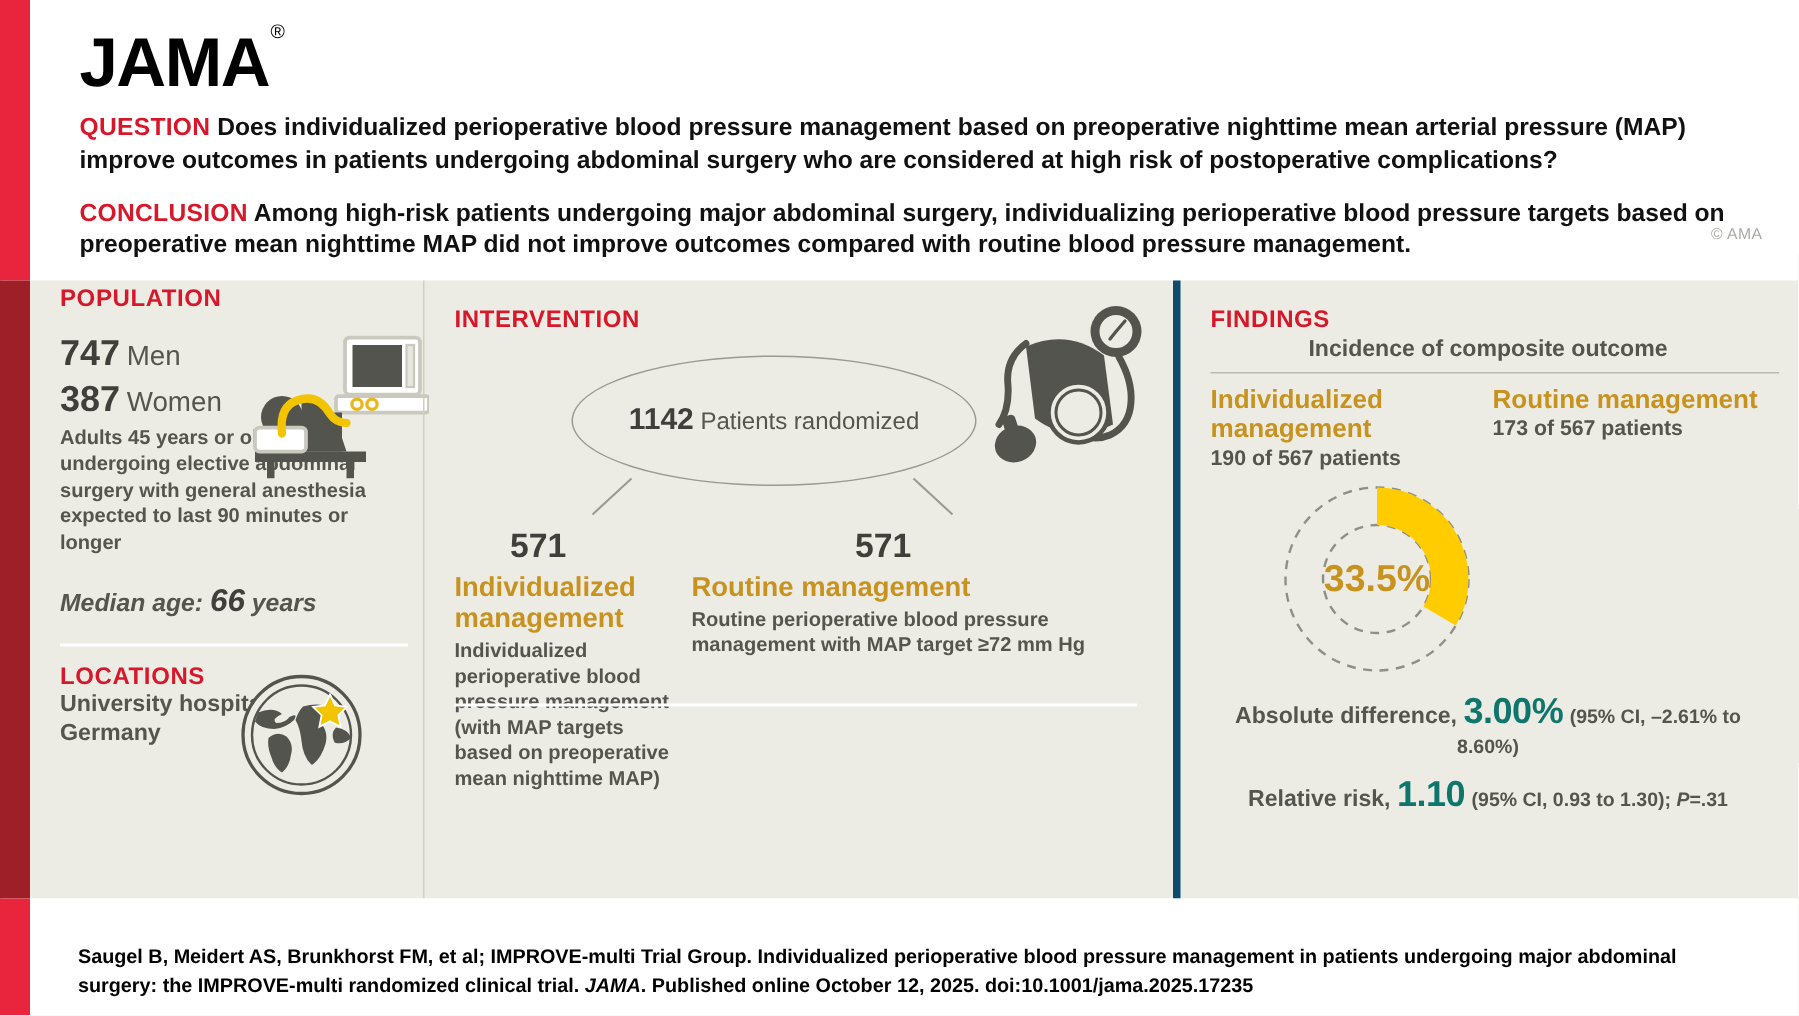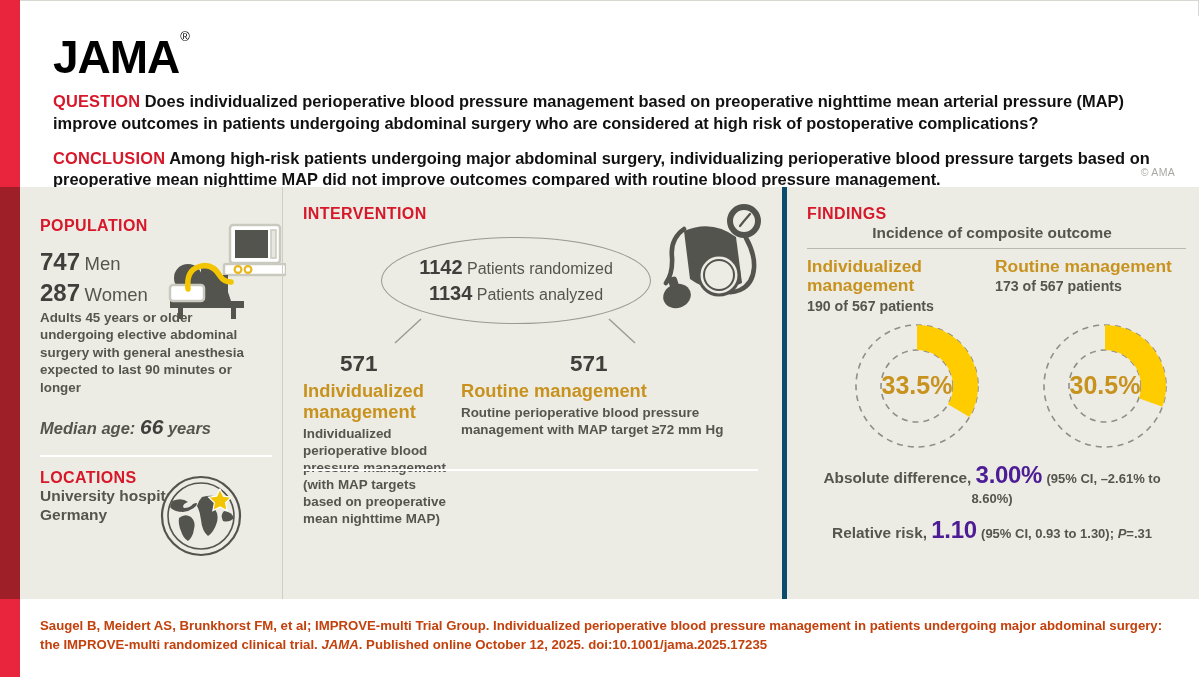"JAMA®" .header { top: 16px -> 0 }
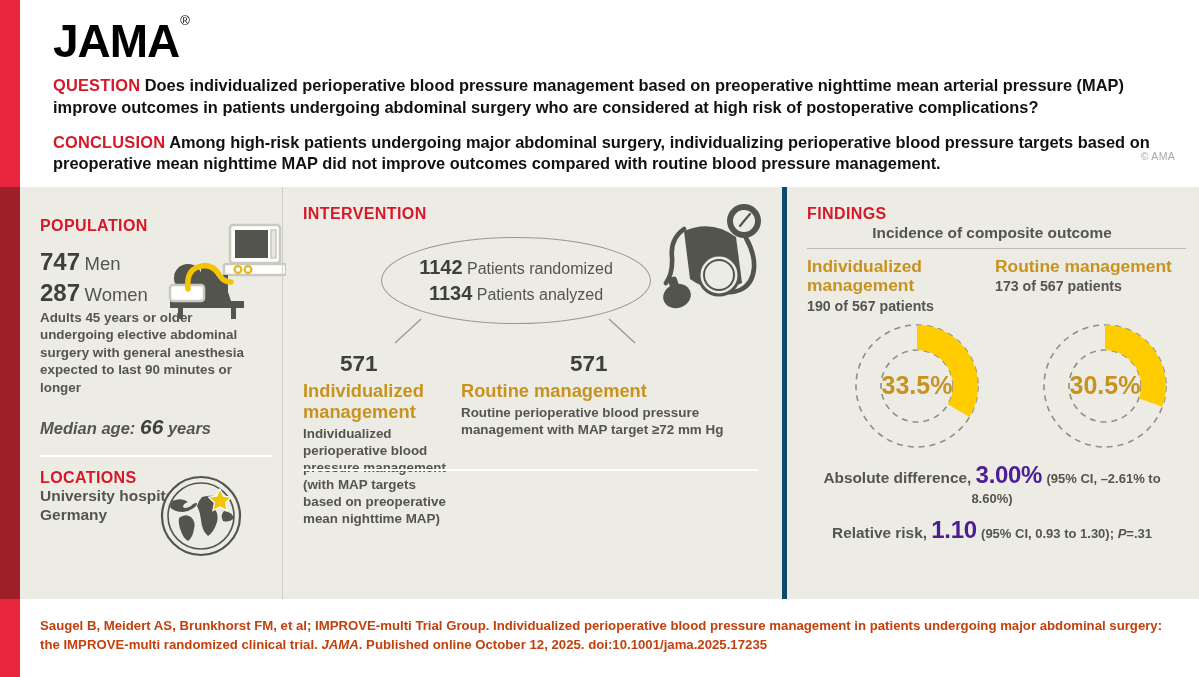"POPULATION" .col-pop { padding: 30px 16px 0 20px -> 4px 16px 0 20px }
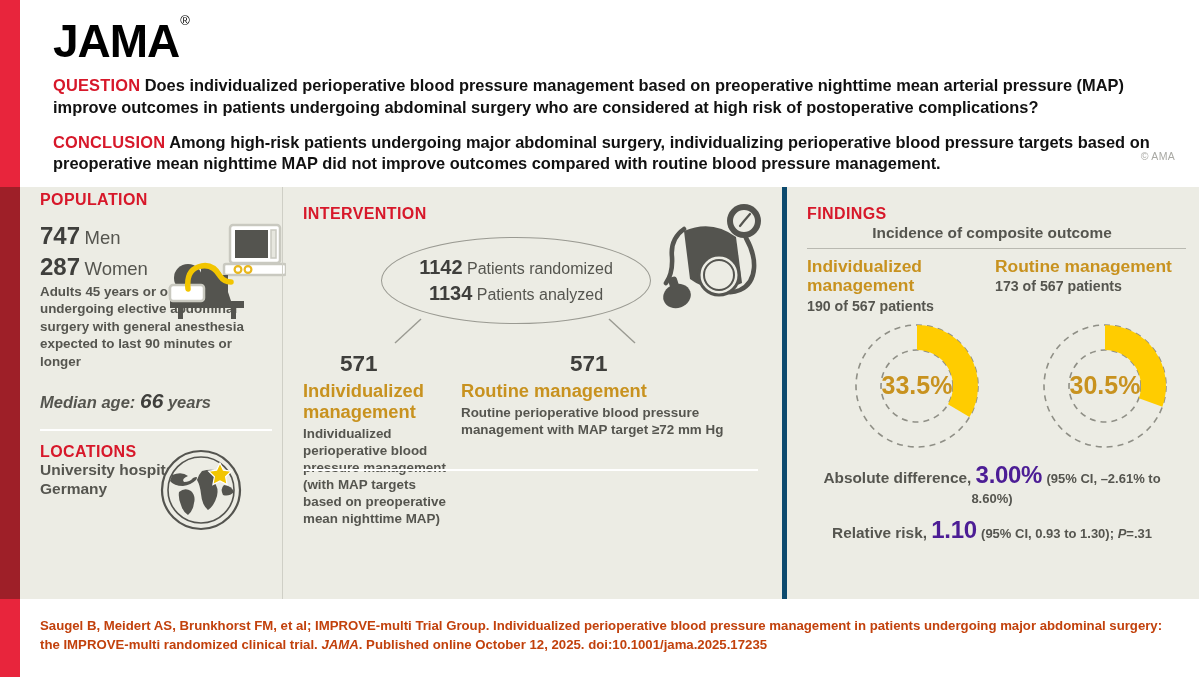"287" span.bignum { text: 287 -> 387 }
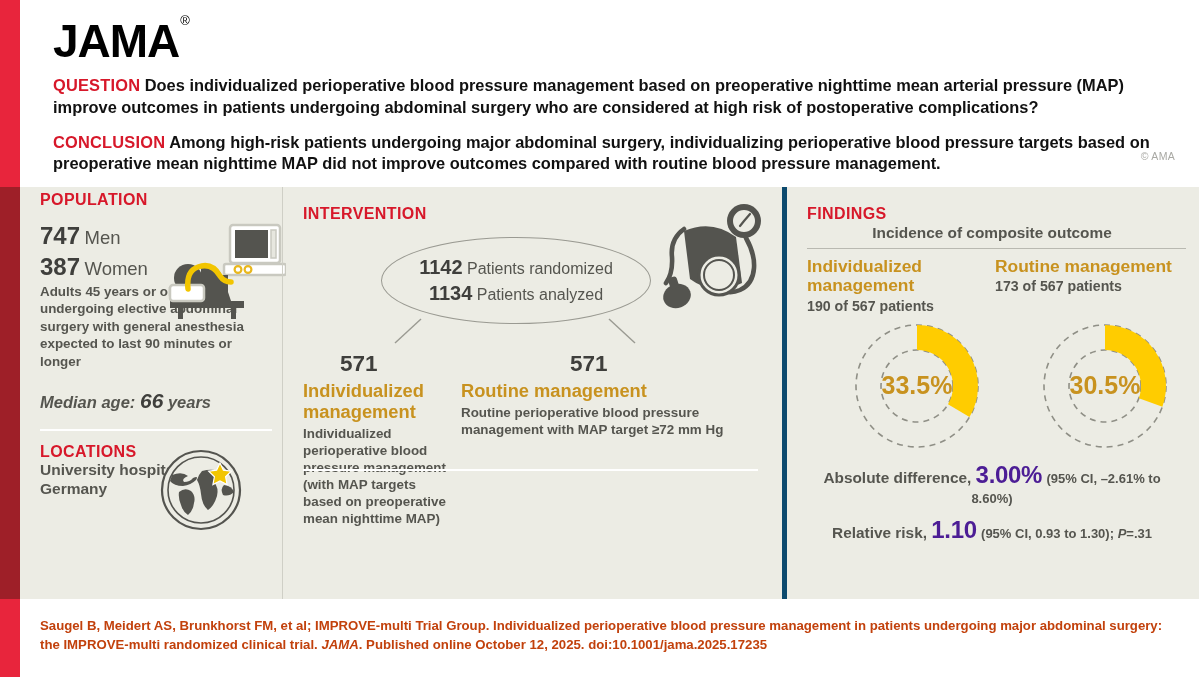"1134 Patients analyzed" div { html: <div> <b>1134</b> <span>Patients analyzed</span> </div> -> none }
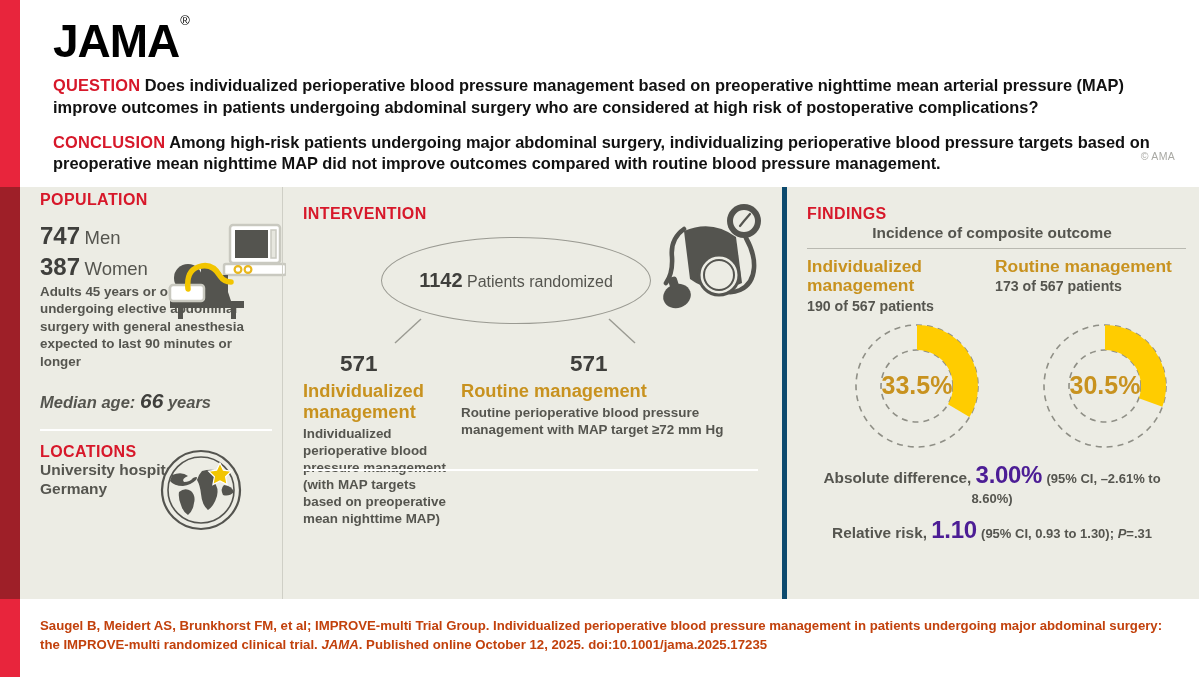"30.5%" div.donut-cell { html: <div> <div> <svg> <circle></circle> <circle></circle> <path></path> <text>30.5%</text> </svg> </div> </div> -> none }
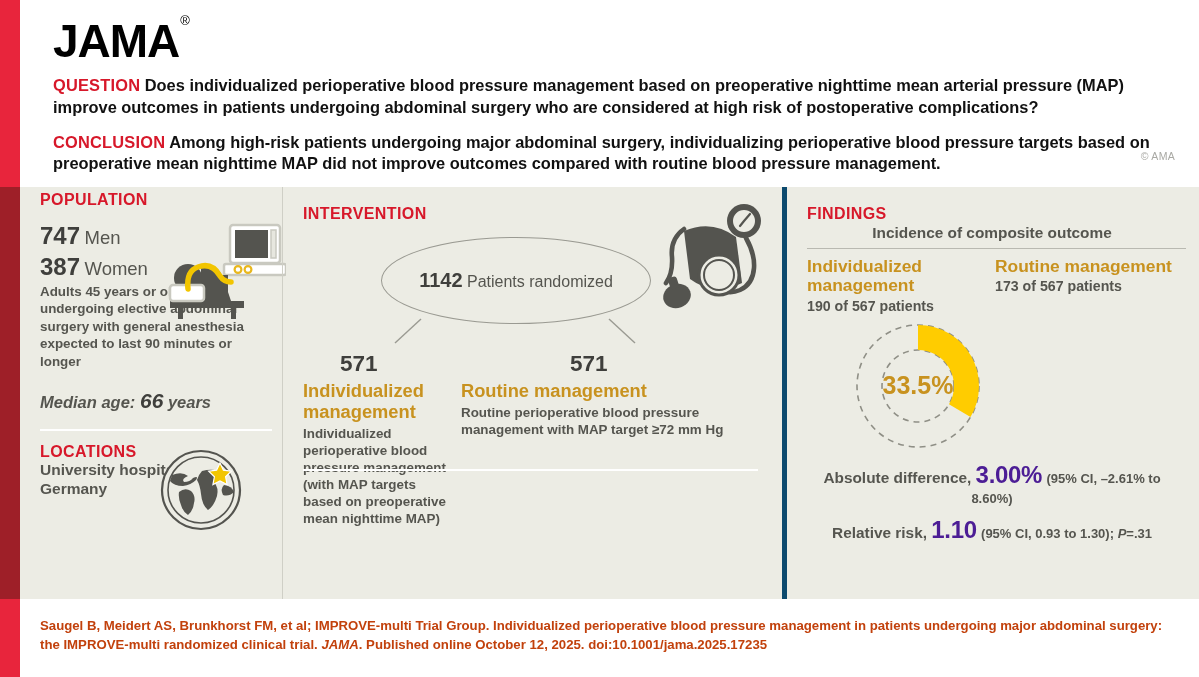"3.00%" .stats .row .big { color: #4c1d95 -> #0f766e }
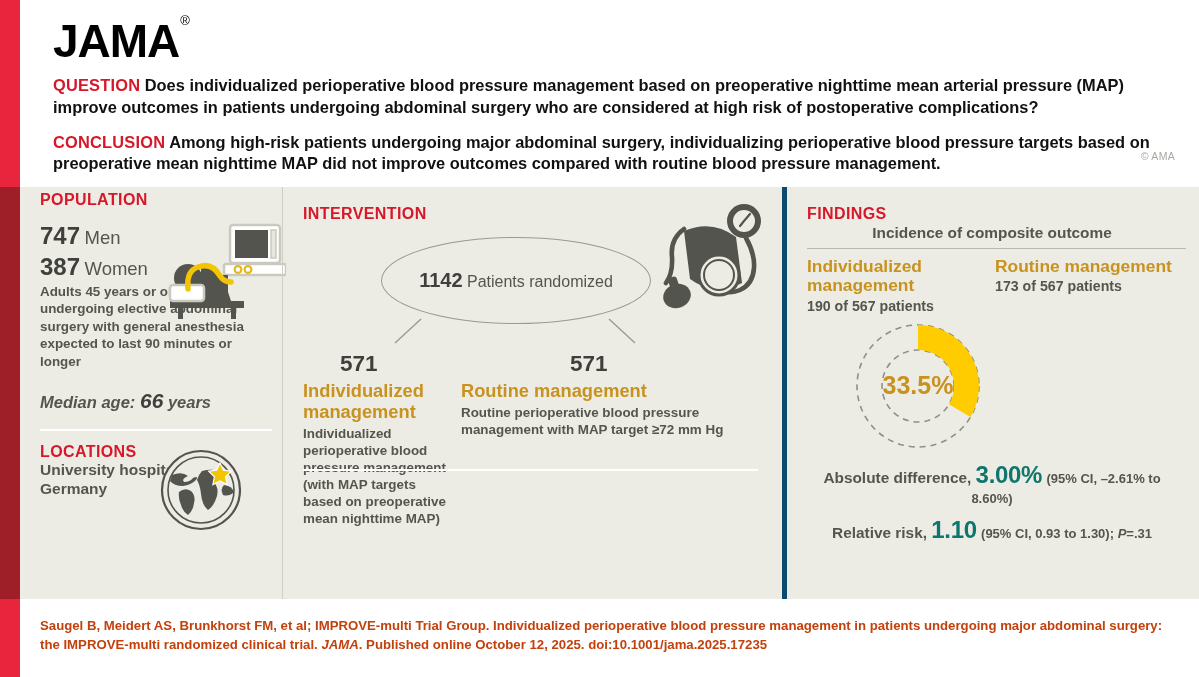"Saugel B, Meidert AS, Brunkhorst" .footer p { color: #c2410c -> #000000; margin: 0 -> 12px }
